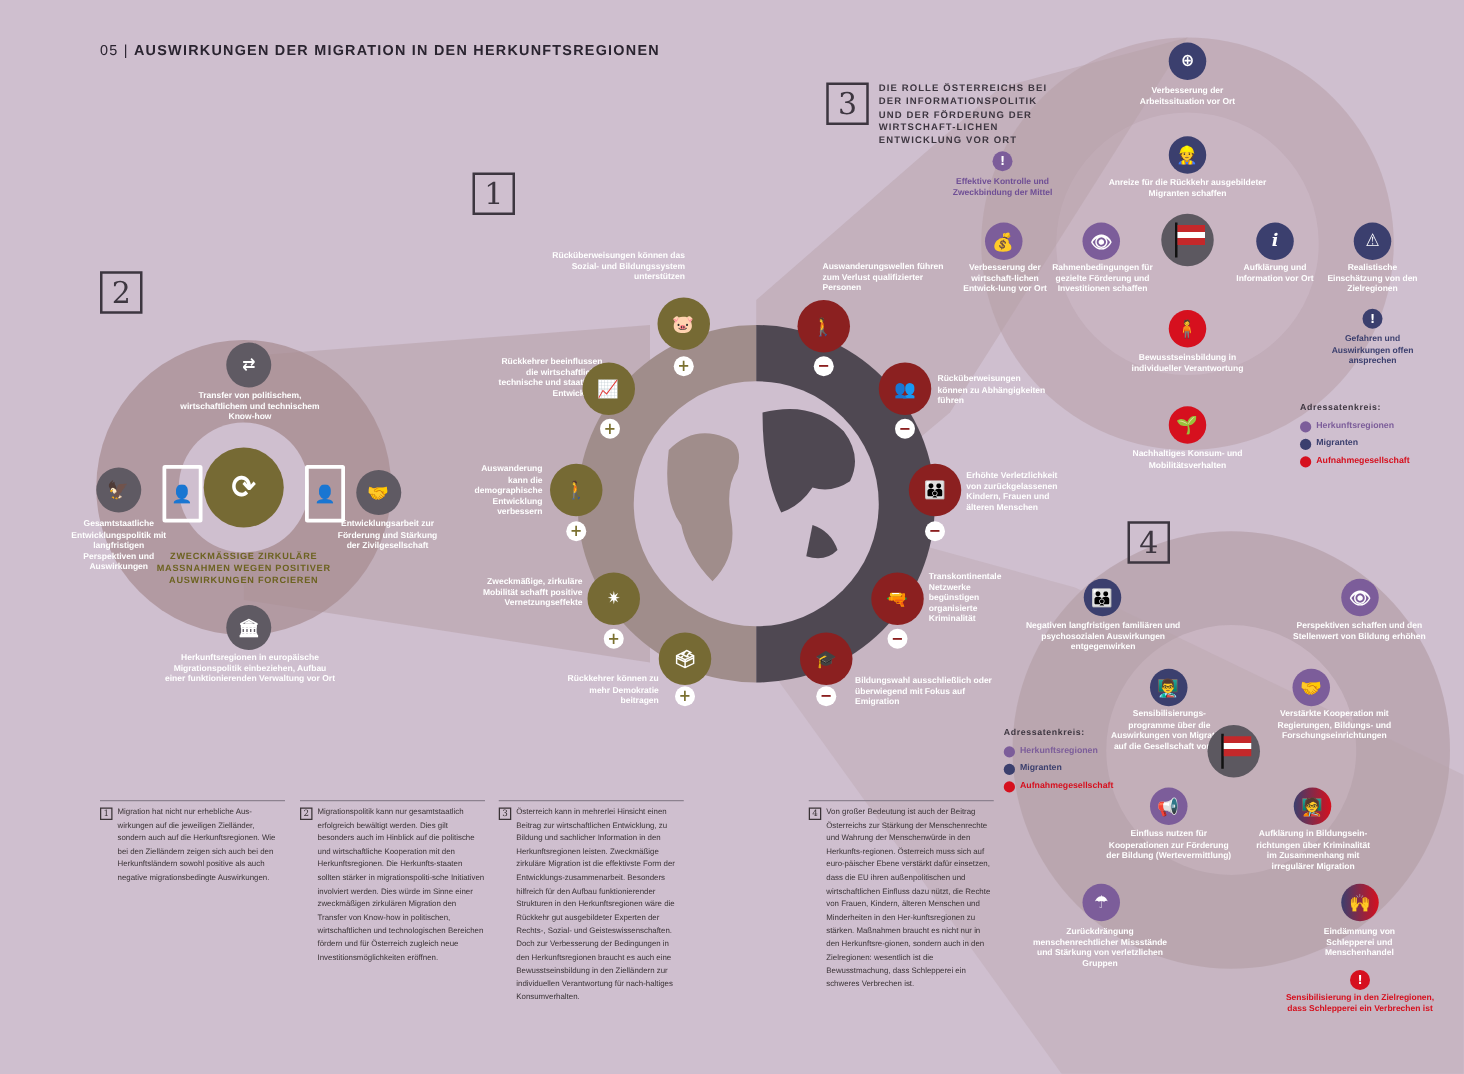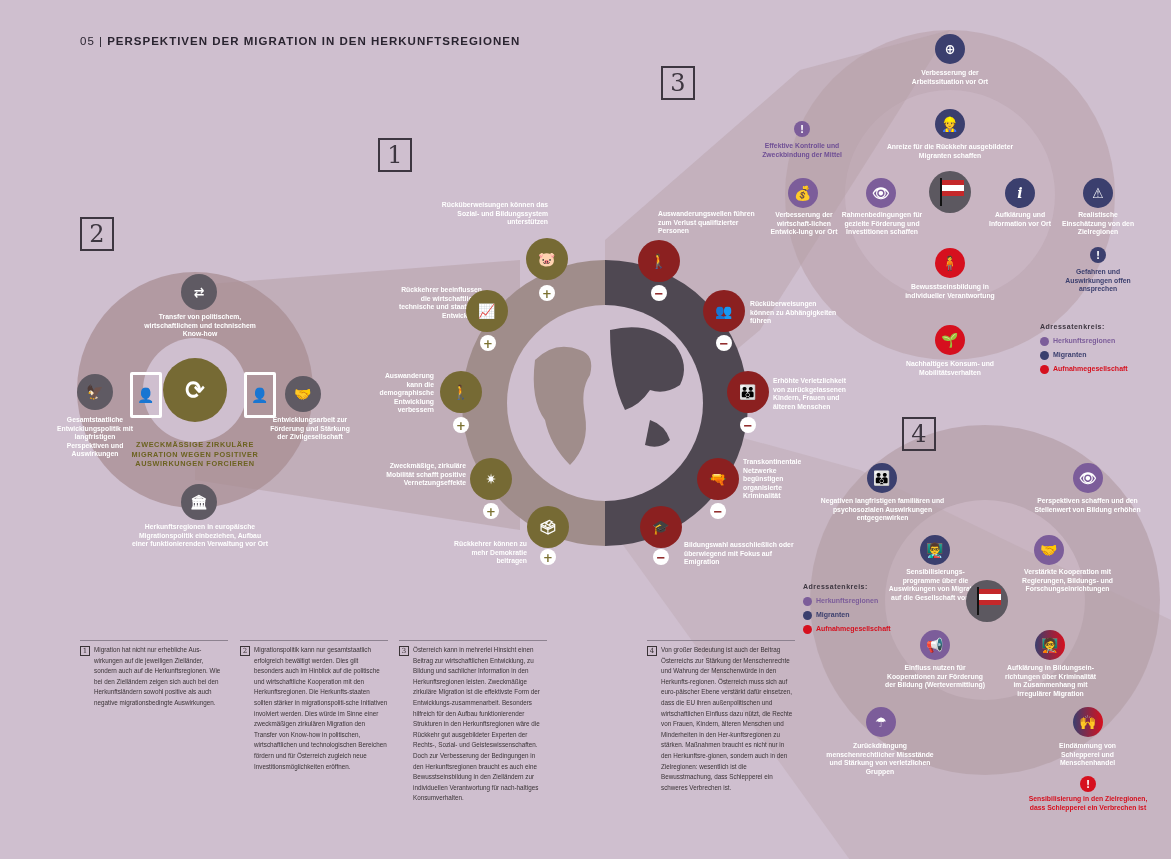"PERSPEKTIVEN DER MIGRATION IN DEN" b { text: PERSPEKTIVEN -> AUSWIRKUNGEN }
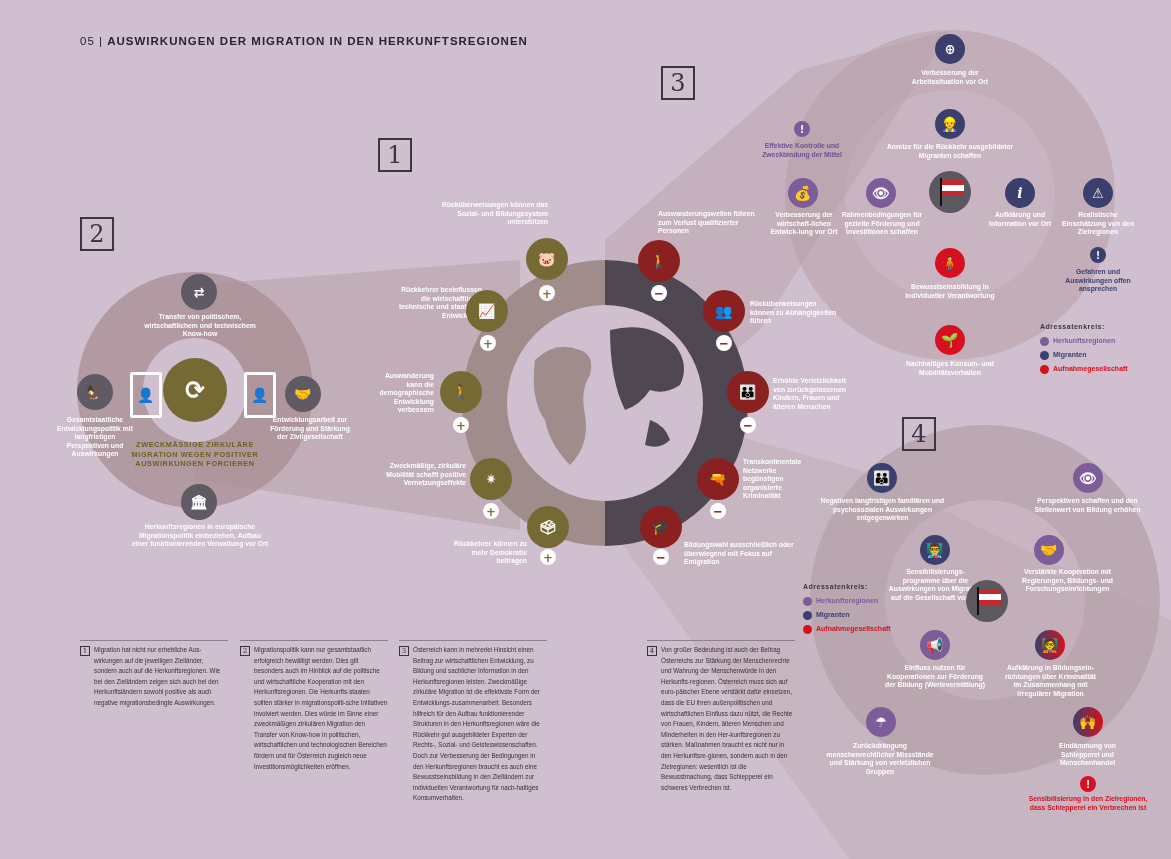"DIE ROLLE ÖSTERREICHS BEI DER" div.txt { html: none -> <div>DIE ROLLE ÖSTERREICHS BEI DER INFORMATIONSPOLITIK UND DER FÖRDERUNG DER WIRTSCHAFT-LICHEN ENTWICKLUNG VOR ORT</div> }
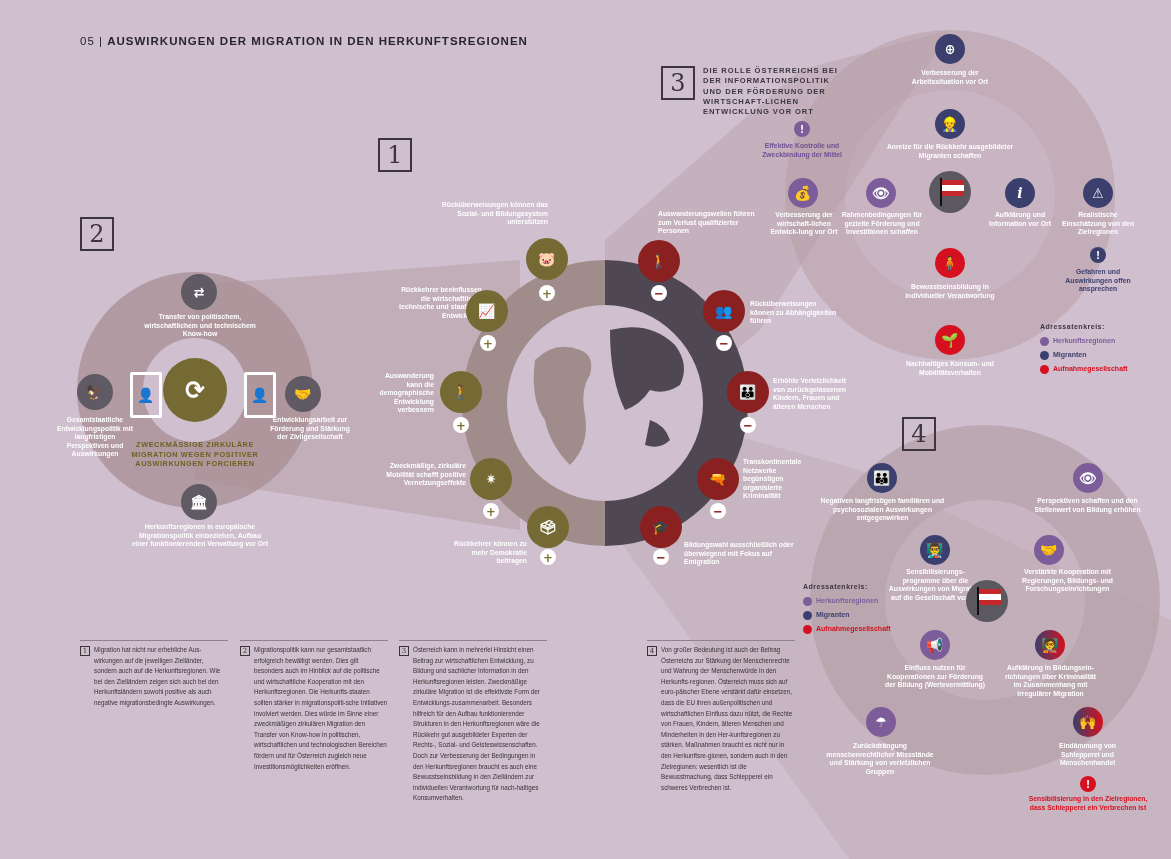"ZWECKMÄSSIGE ZIRKULÄRE MIGRATION WEGEN" div.abs { text: MIGRATION -> MASSNAHMEN }
